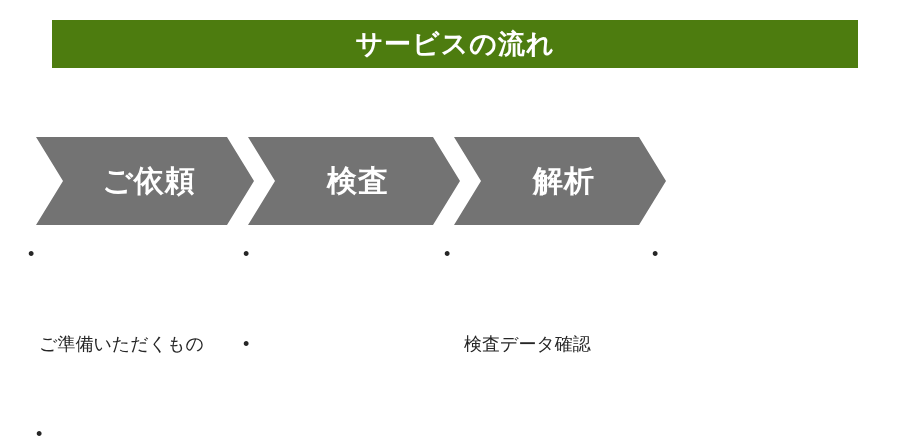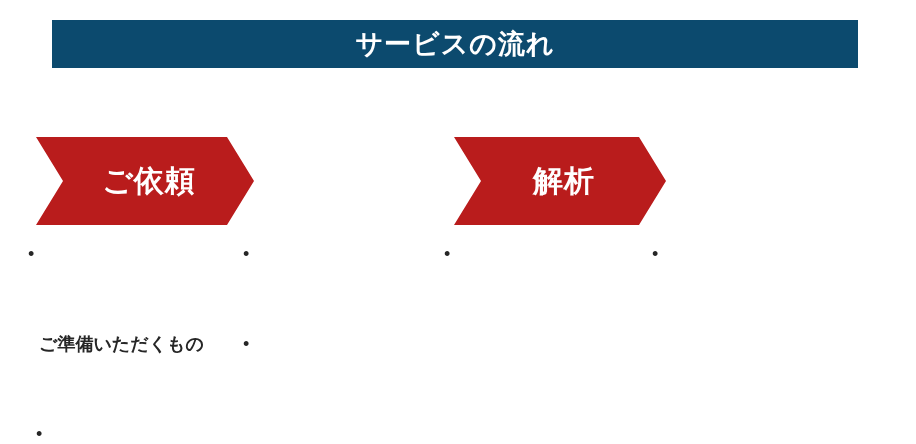"サービスの流れ" #title-banner { background: #0c4a6e -> #4d7c0f }
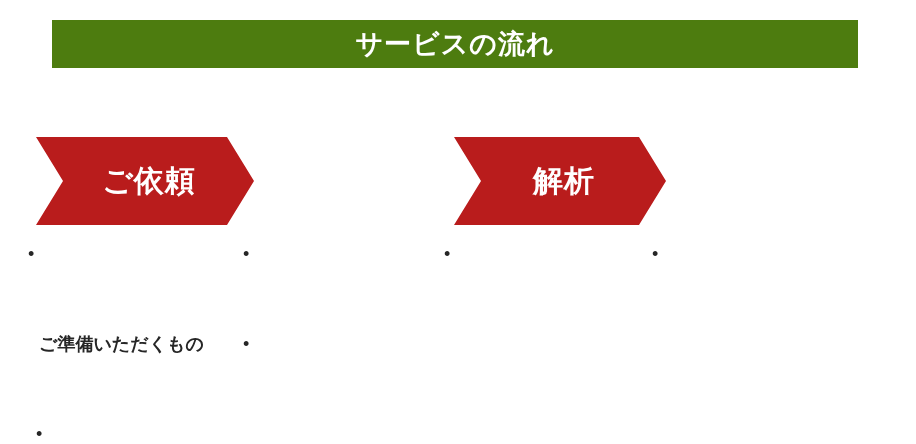"ご依頼" .chevron { background: #b91c1c -> #737373 }
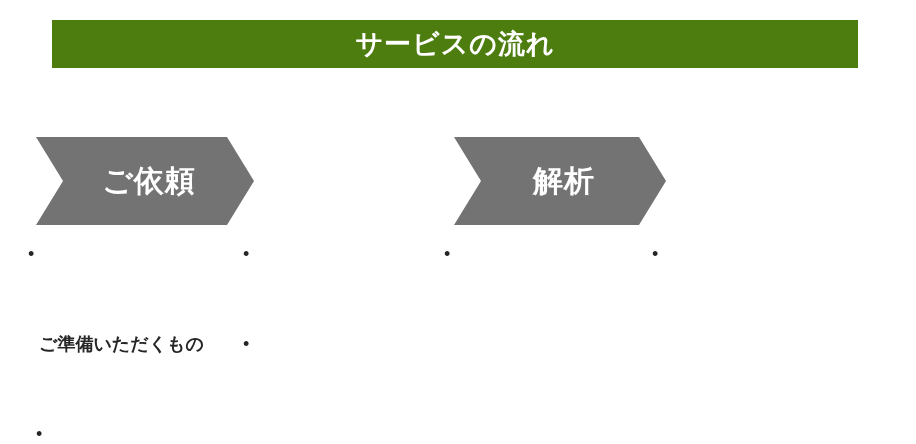"検査" div.chevron { html: none -> <div> <span>検査</span> </div> }
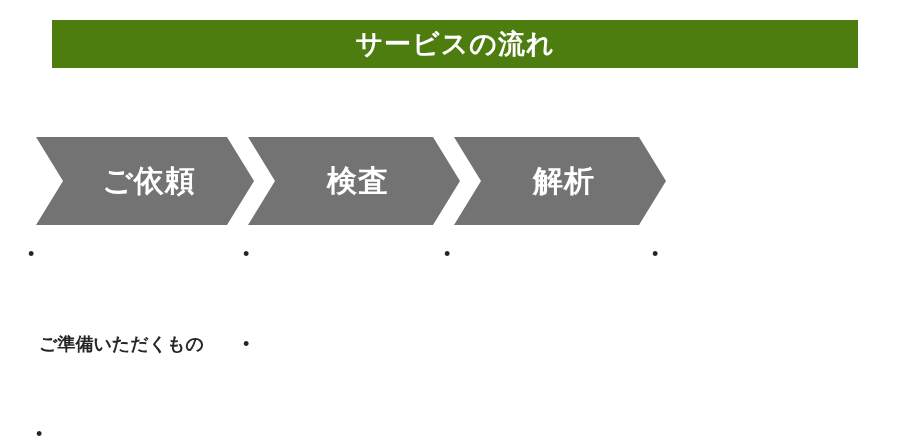"ご準備いただくもの" #bullet-column-1 .bullet-item .bullet-text { font-weight: bold -> none }
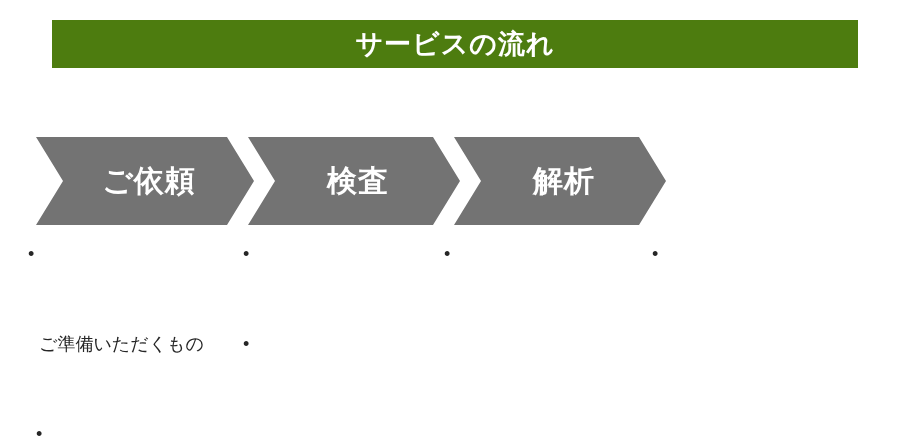"検査データ確認" span.bullet-text { html: none -> <span>検査データ確認</span> }
